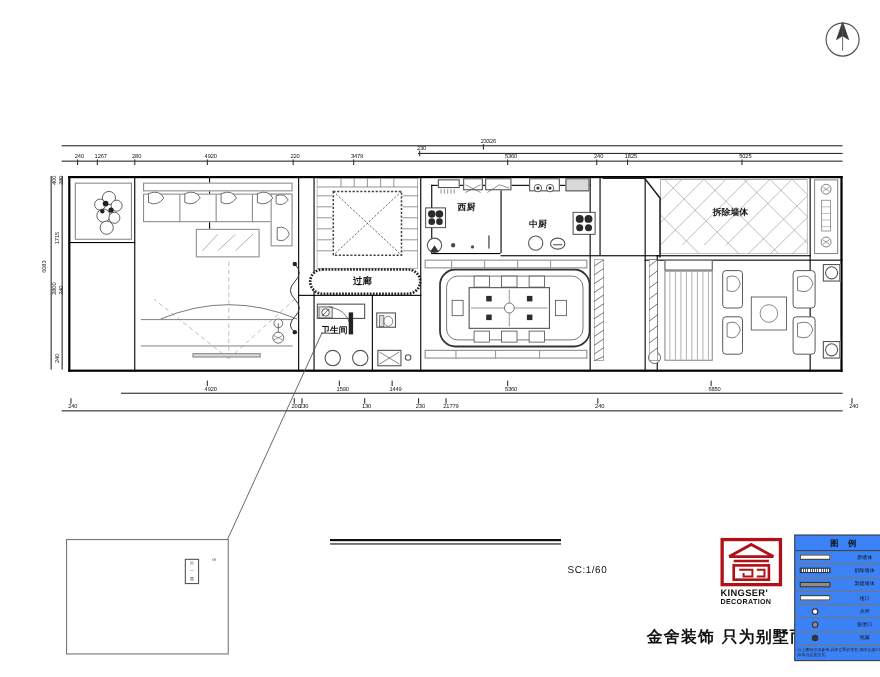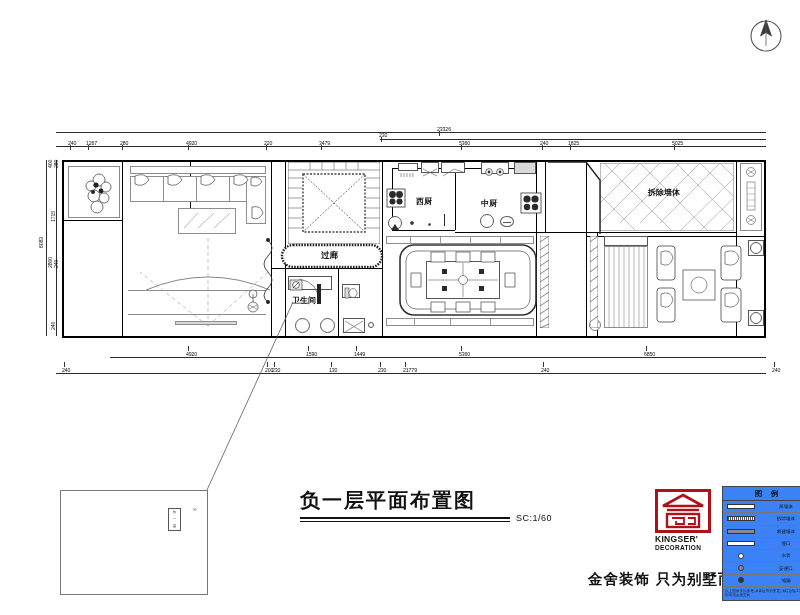"西厨" div.room-label { top: 196px -> 183px }
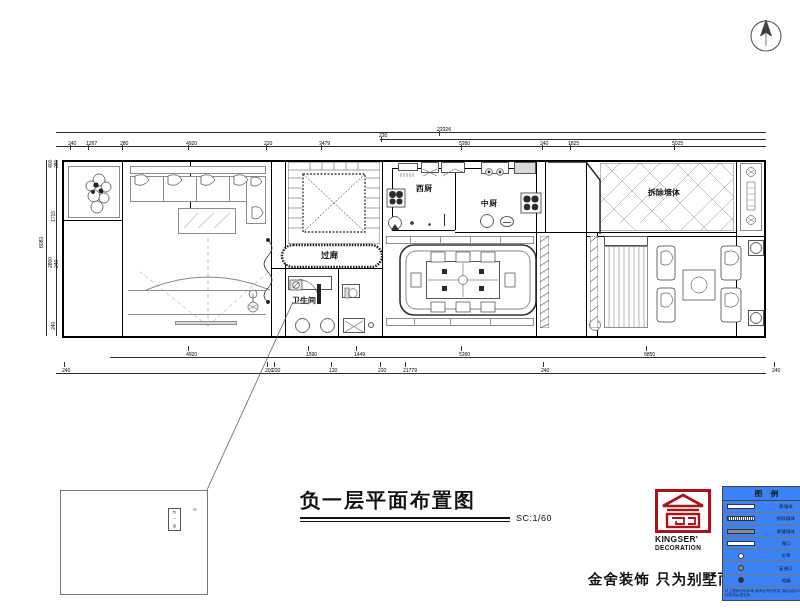"负一层平面布置图" div.t-main { html: <div>负一层平面布置图</div> -> none }
